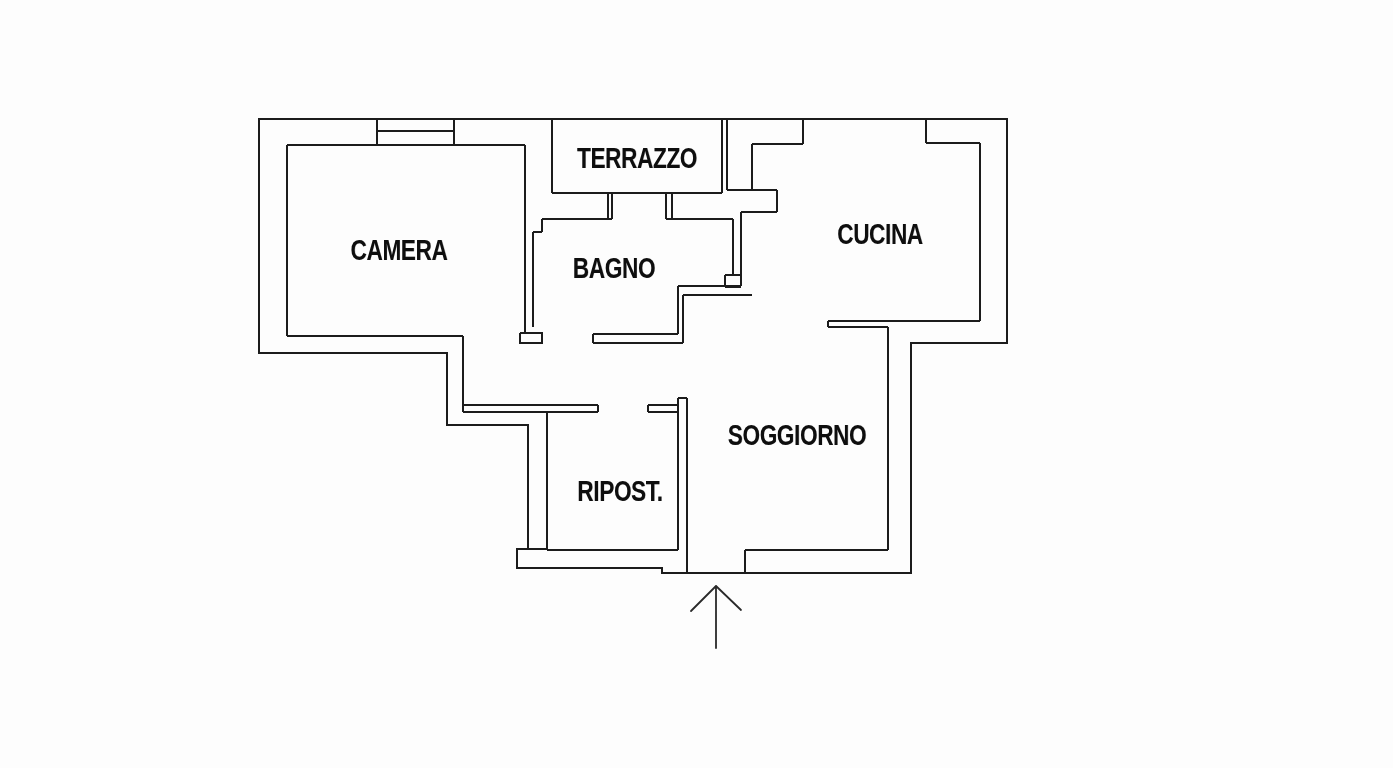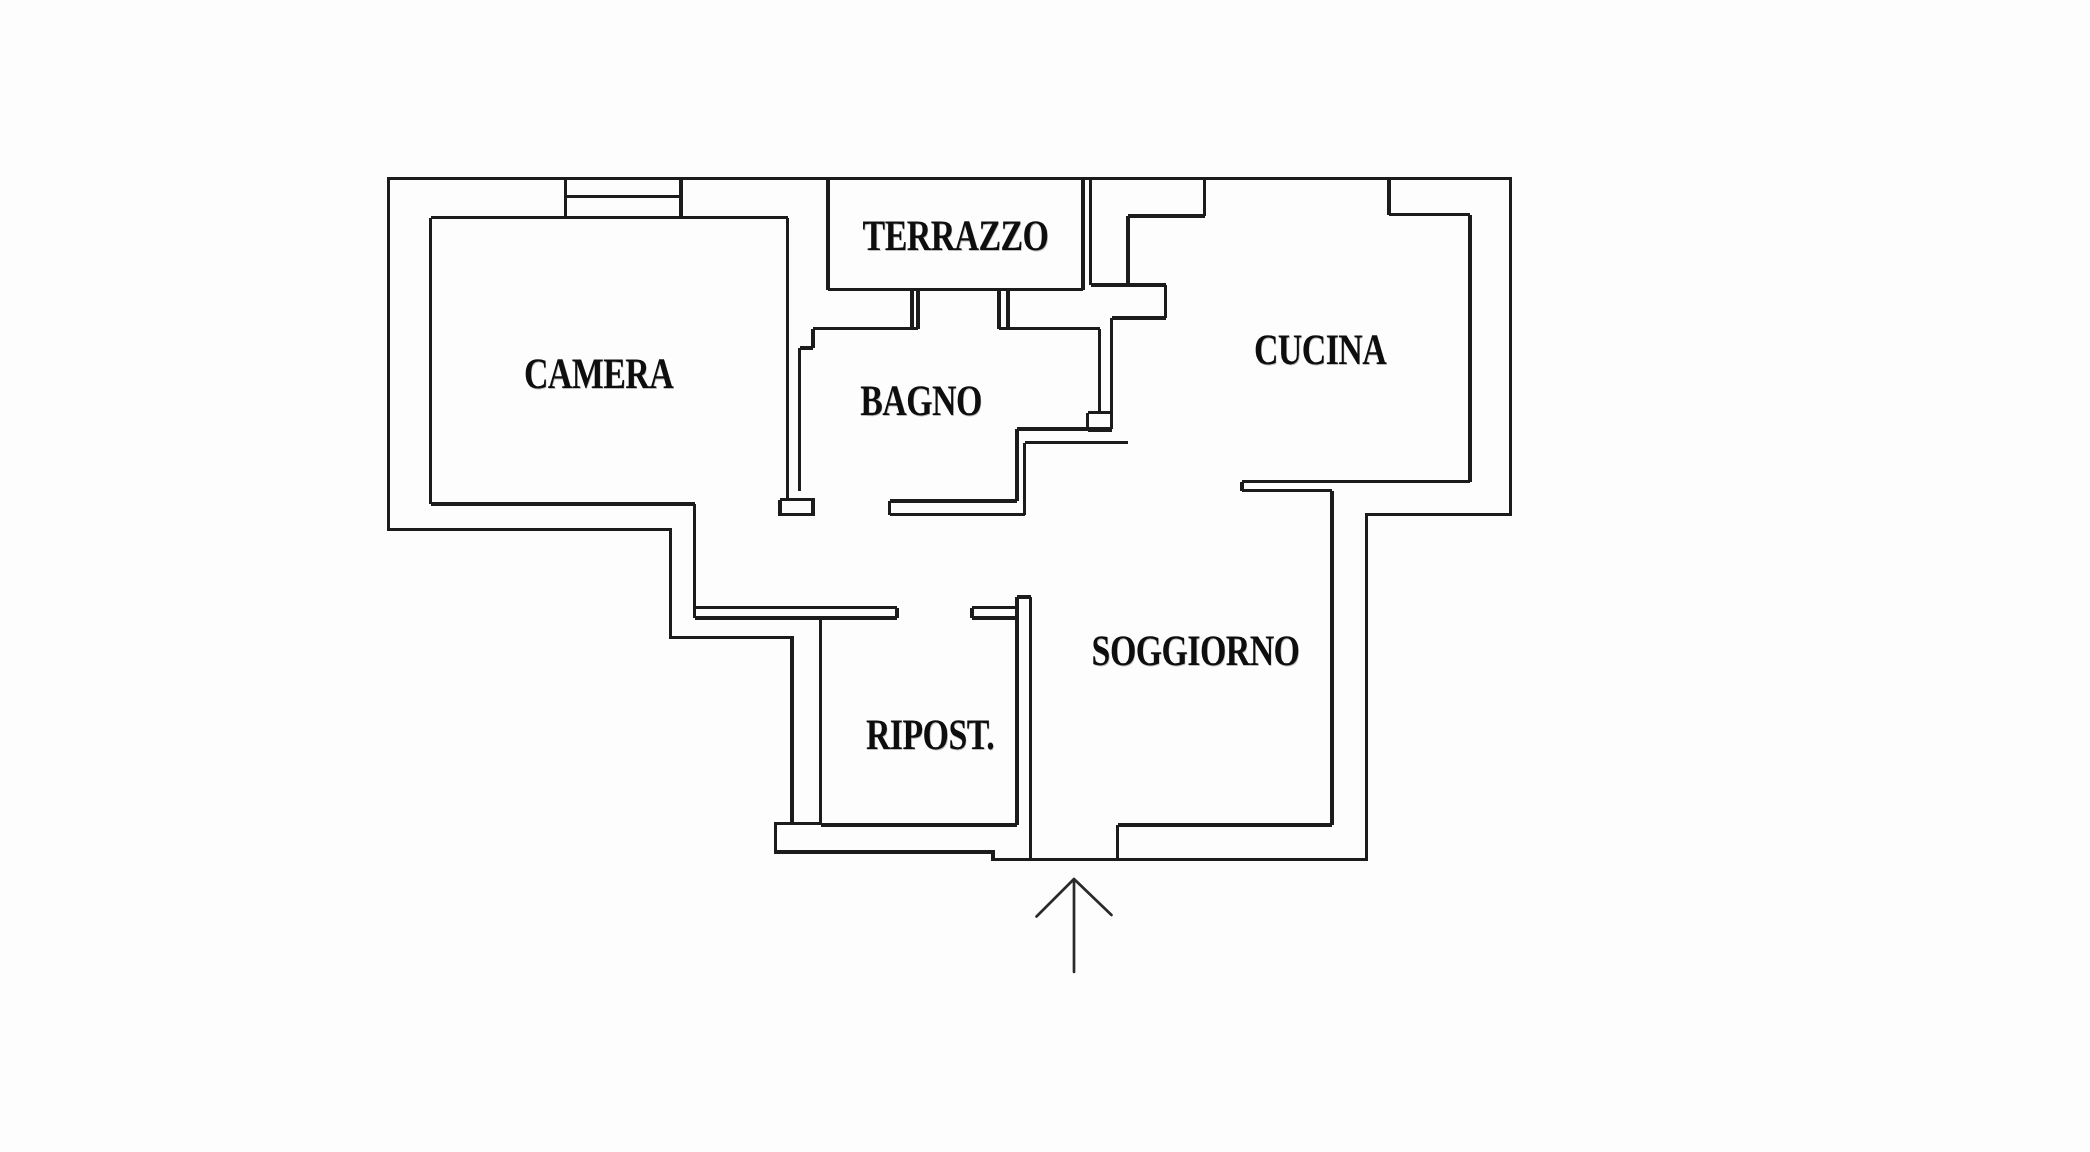"TERRAZZO" .stage { font-family: Liberation Serif, serif -> Liberation Sans, sans-serif }
